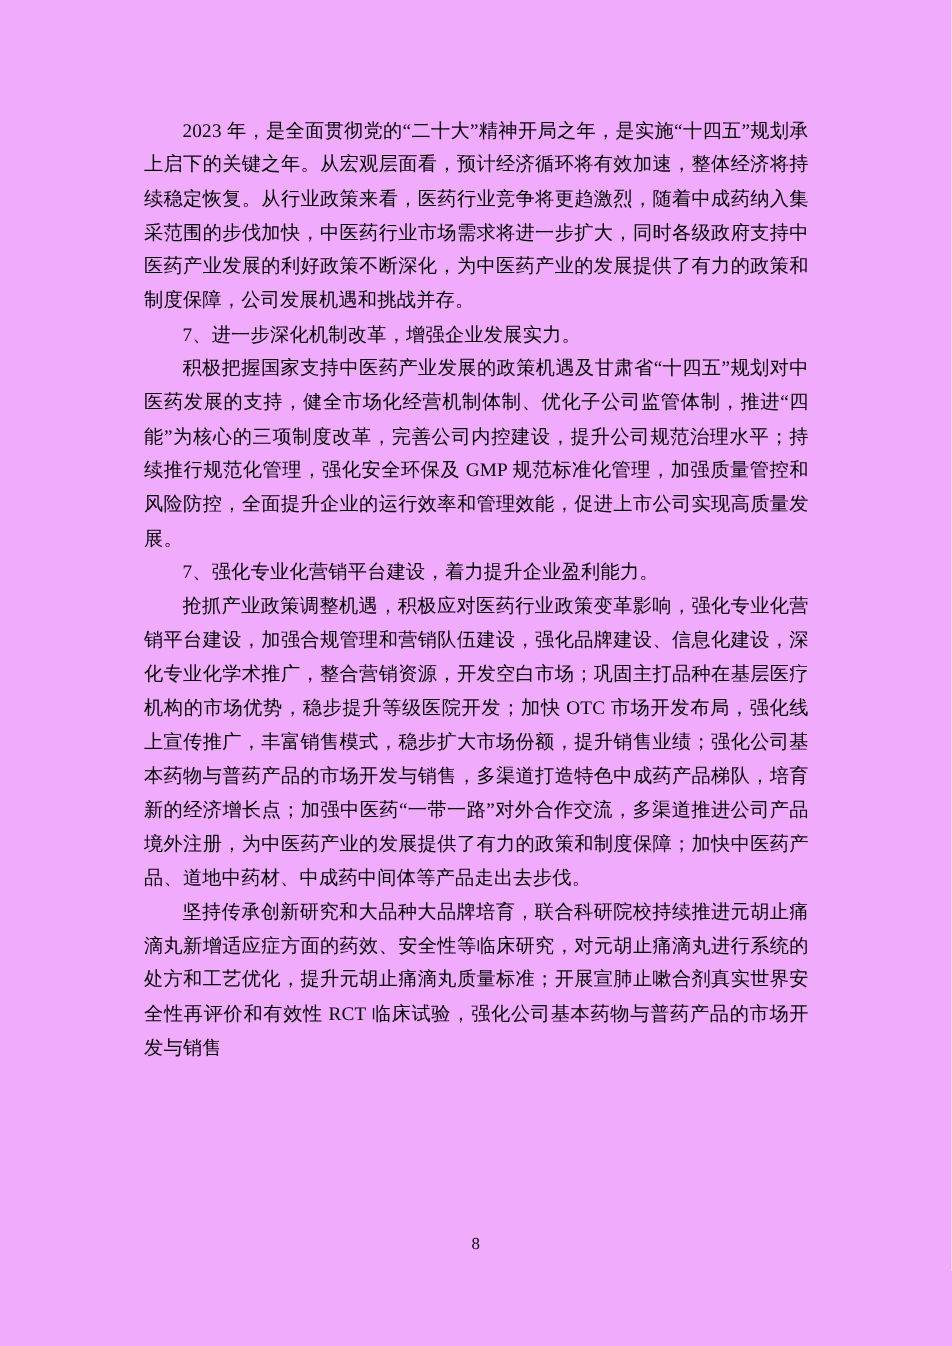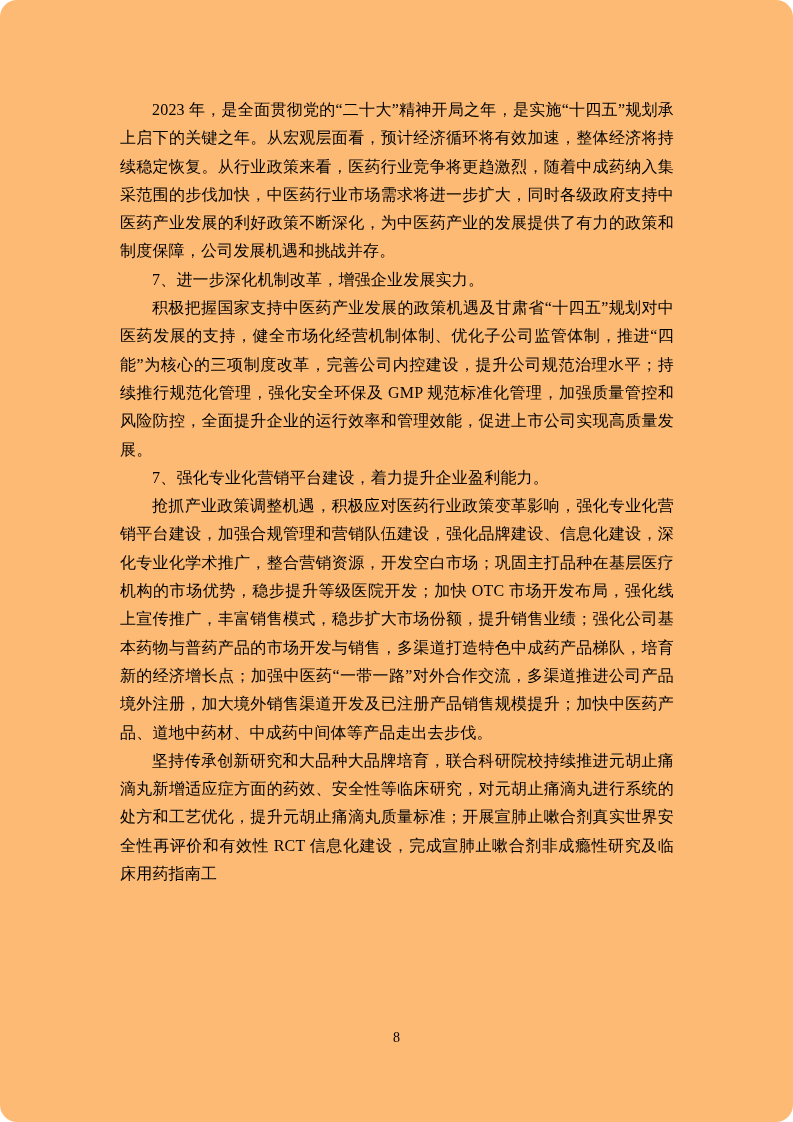"2023" .page { background: #fdba74 -> #f0abfc; border-radius: 17px -> none }
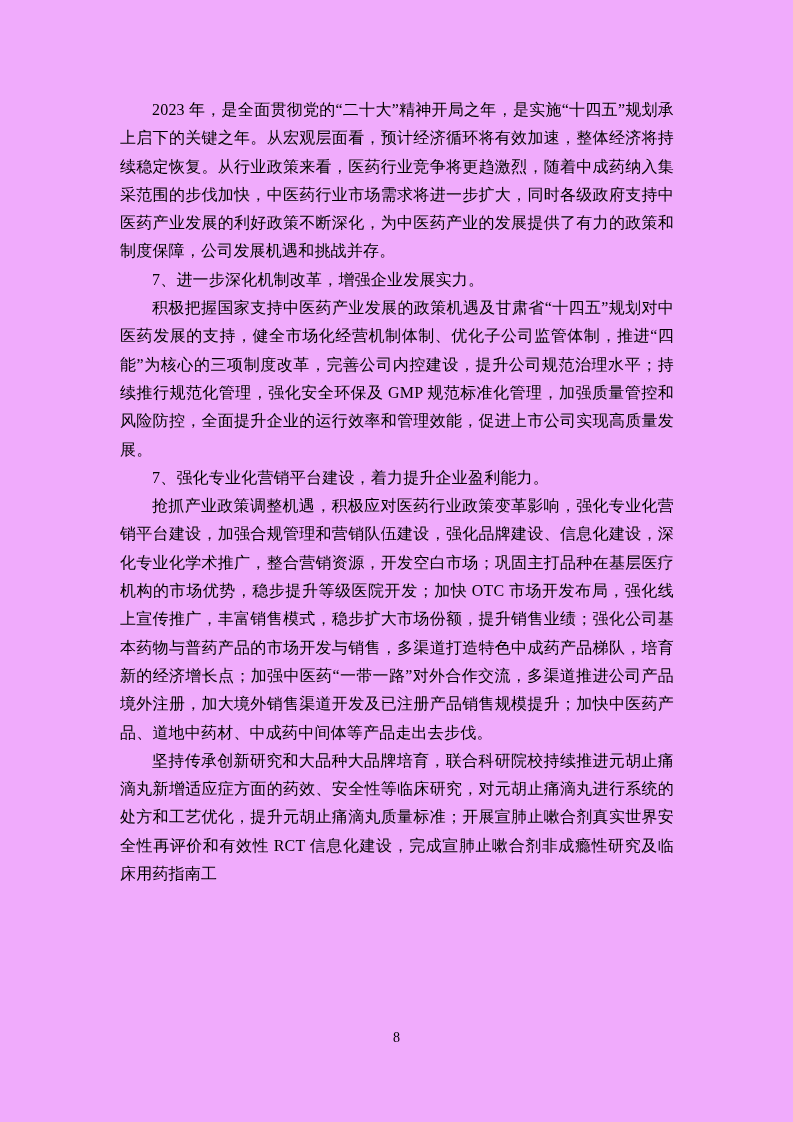"抢抓产业政策调整机遇，积极应对医药行业政策变革影响，强化专业化营销平台建设，加强" p { text: 加大境外销售渠道开发及已注册产品销售规模提升 -> 为中医药产业的发展提供了有力的政策和制度保障 }
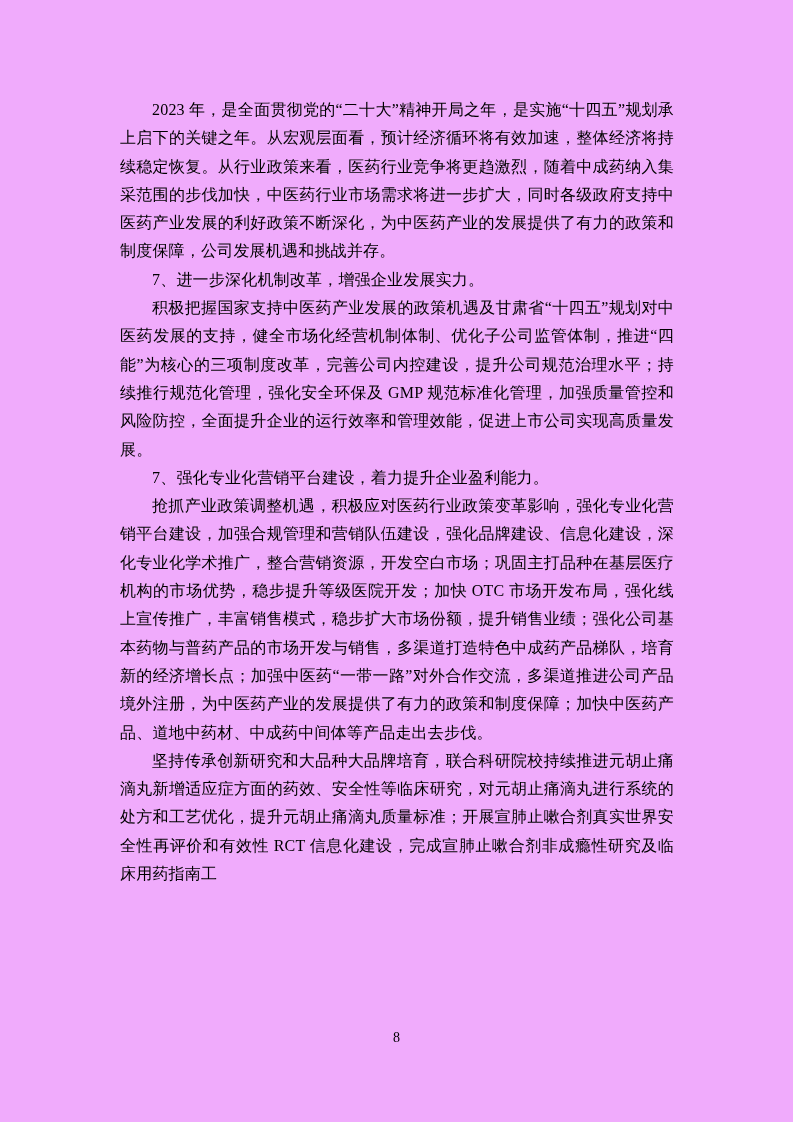"坚持传承创新研究和大品种大品牌培育，联合科研院校持续推进元胡止痛滴丸新增适应症方" p { text: 信息化建设，完成宣肺止嗽合剂非成瘾性研究及临床用药指南工 -> 临床试验，强化公司基本药物与普药产品的市场开发与销售 }
